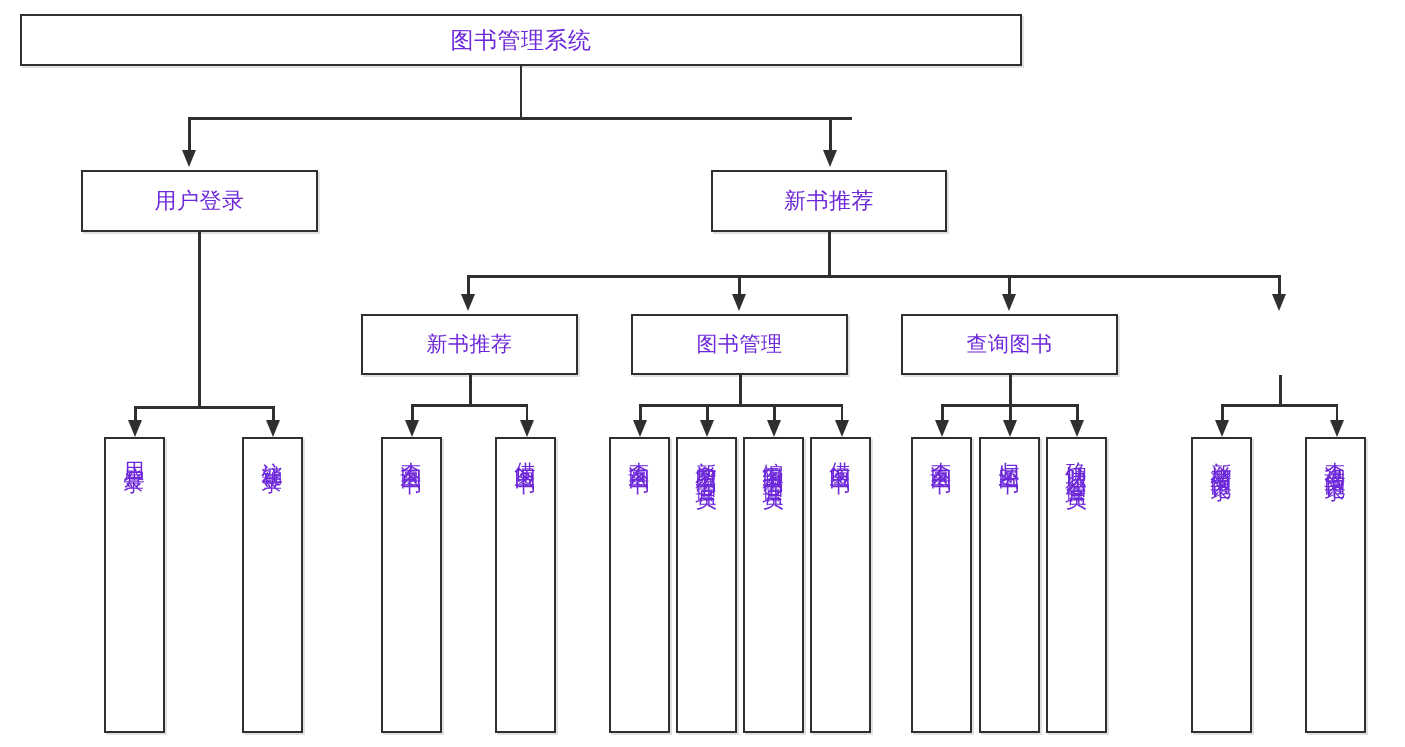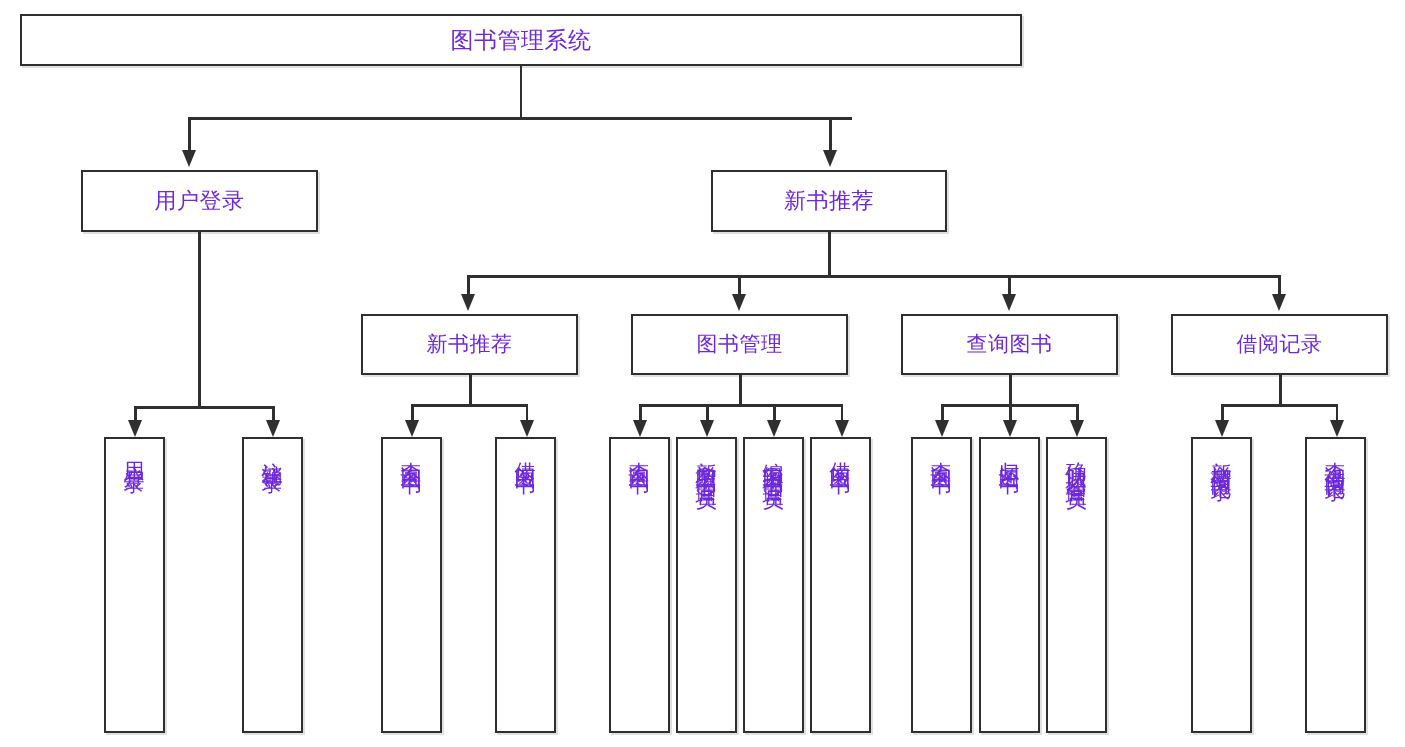"借阅记录" div.node { html: <div> <span>借阅记录</span> </div> -> none }
